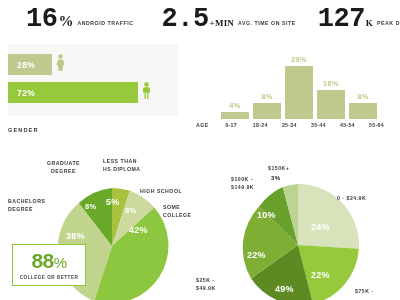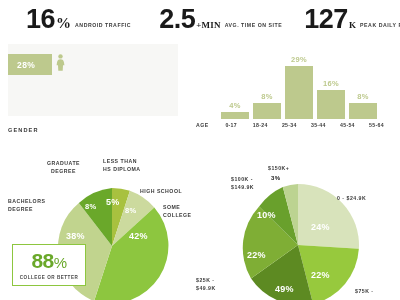"16" .stat-big { font-family: Liberation Sans, sans-serif -> Liberation Mono, monospace }
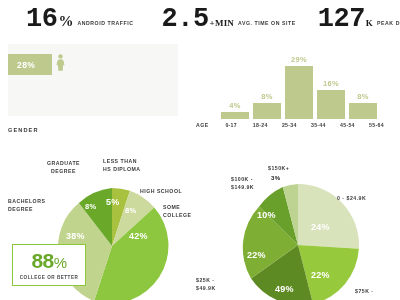"72%" div.bar-row { html: none -> <div> <div> <span>72%</span> </div> <span> <svg> <circle></circle> <path></path> </svg> </span> </div> }
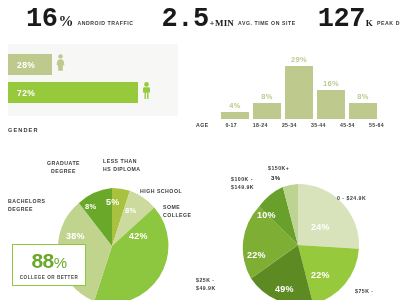"42%" span.slice-value { top: 45px -> 39px }
